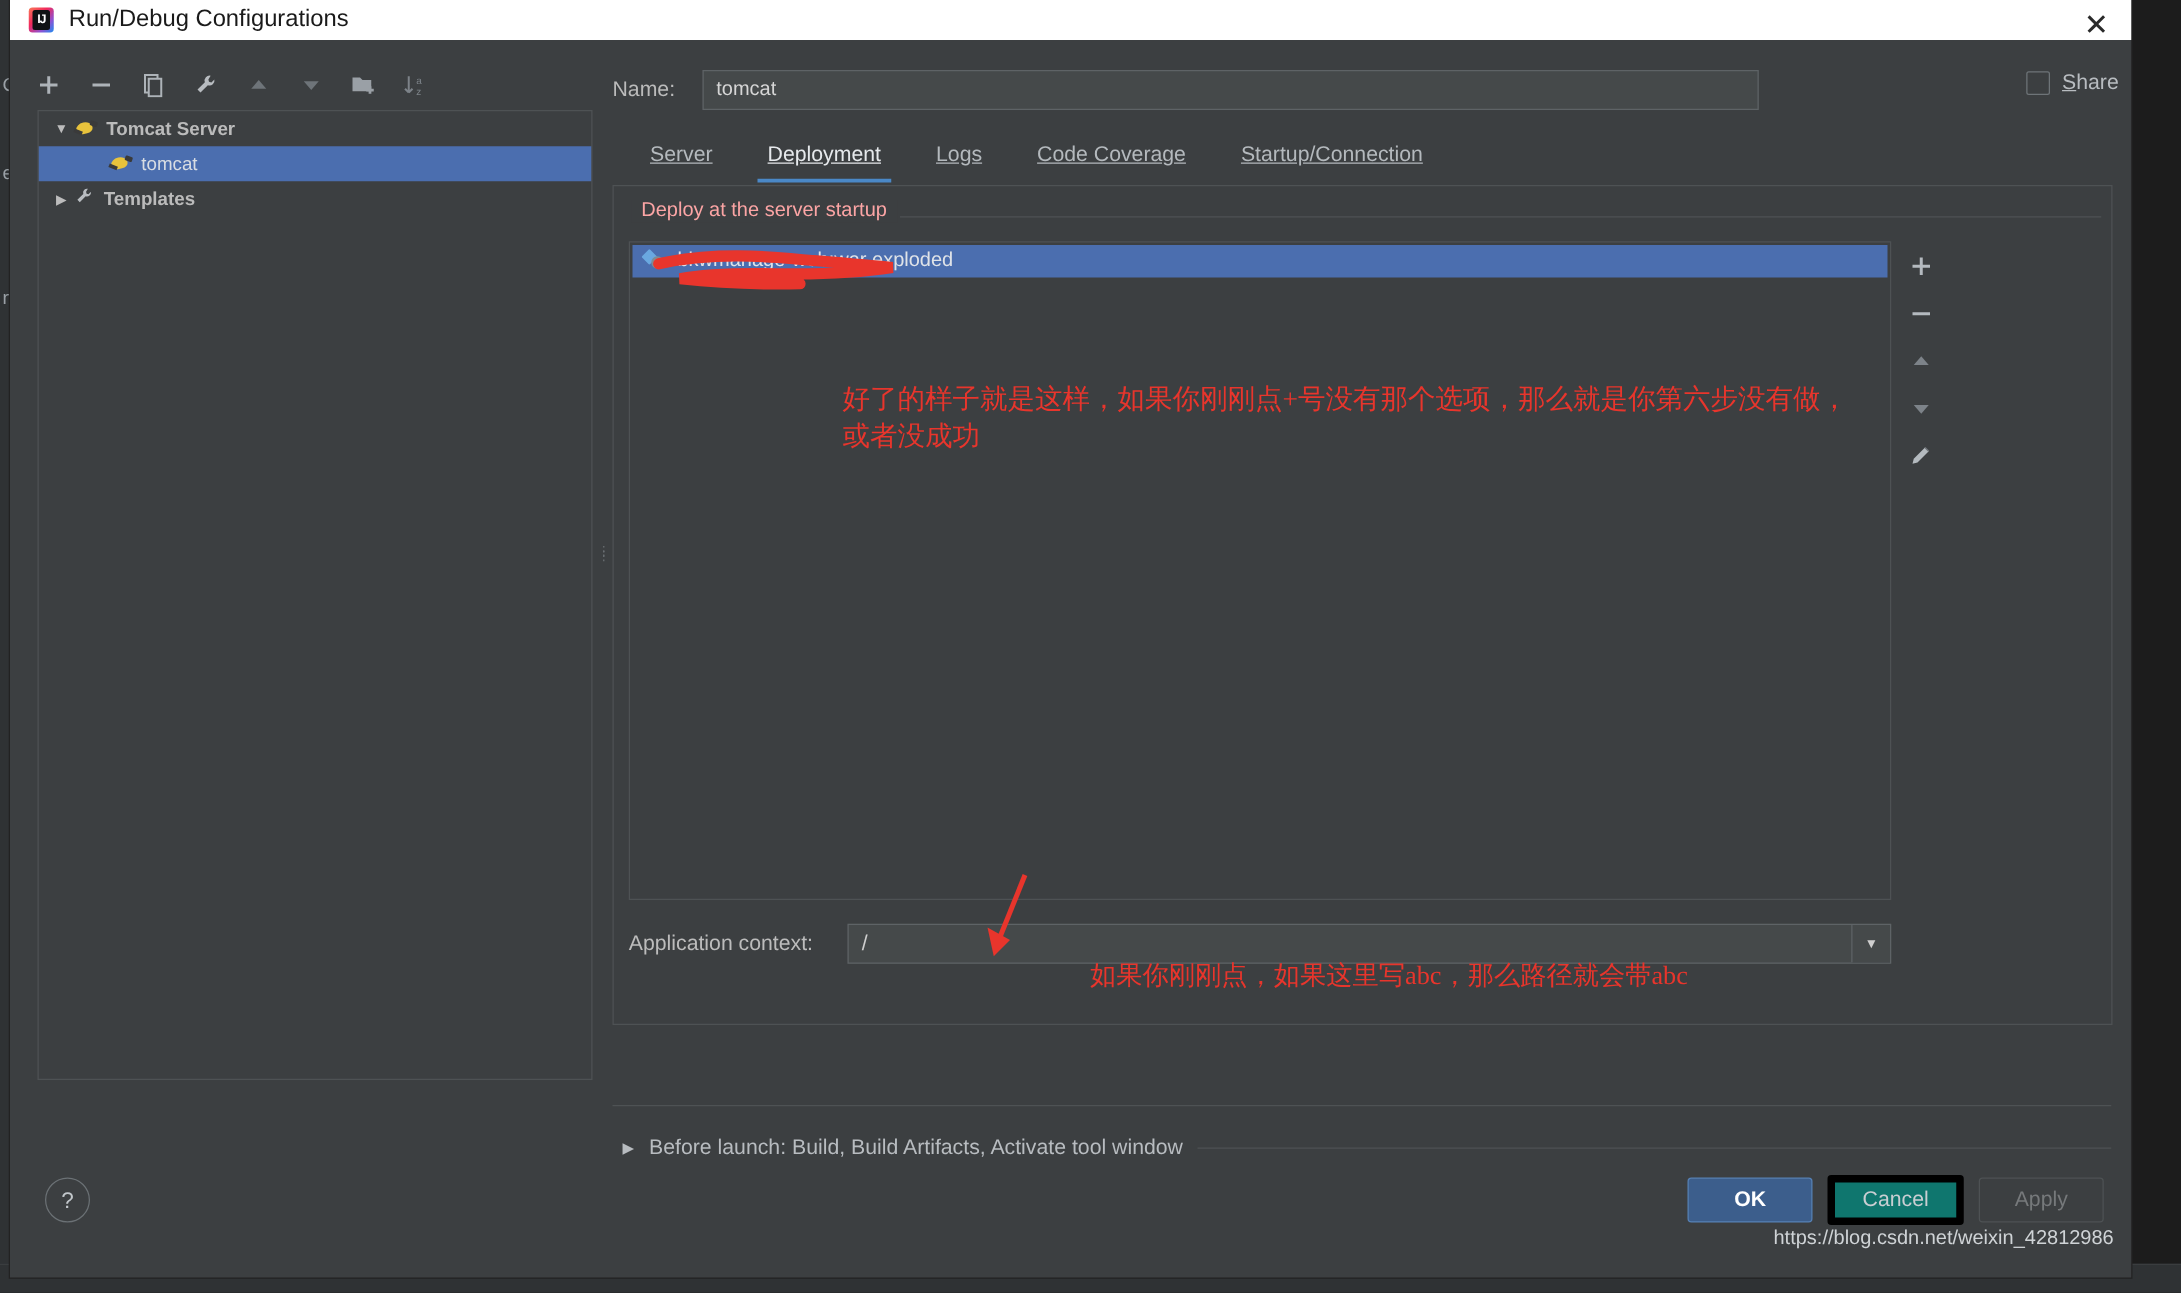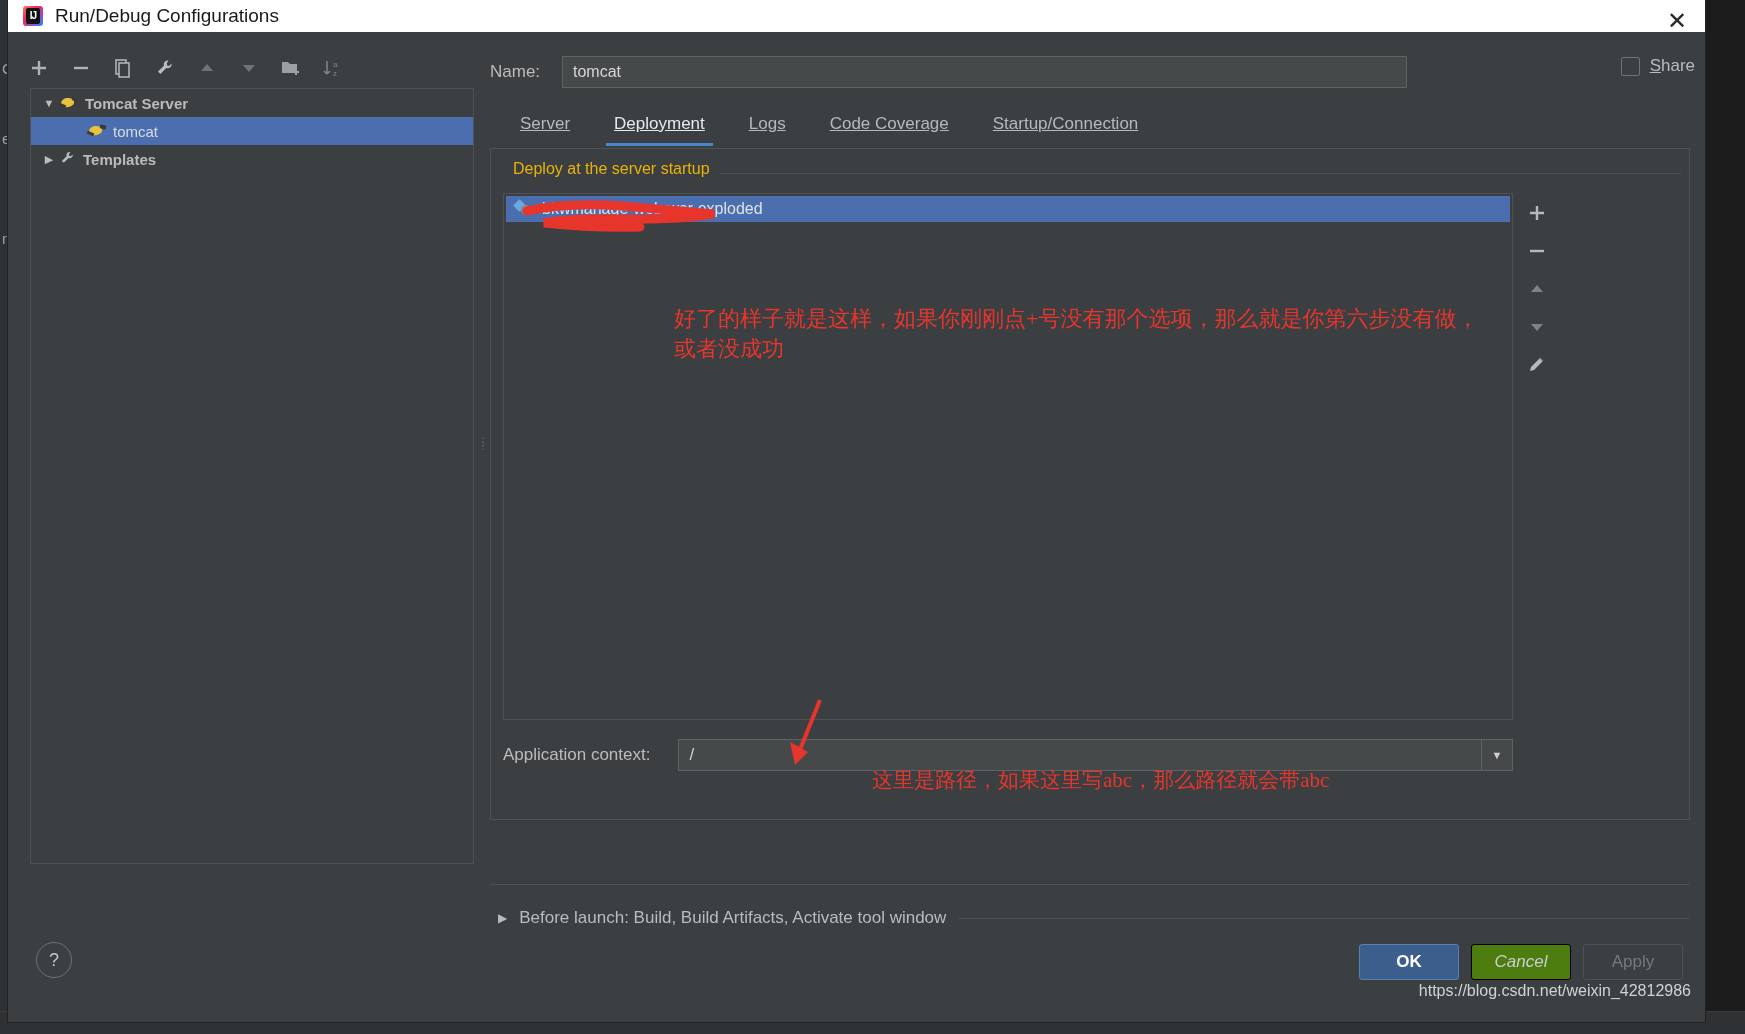"Deploy at the server startup" .panel-legend { color: #eab308 -> #fca5a5 }
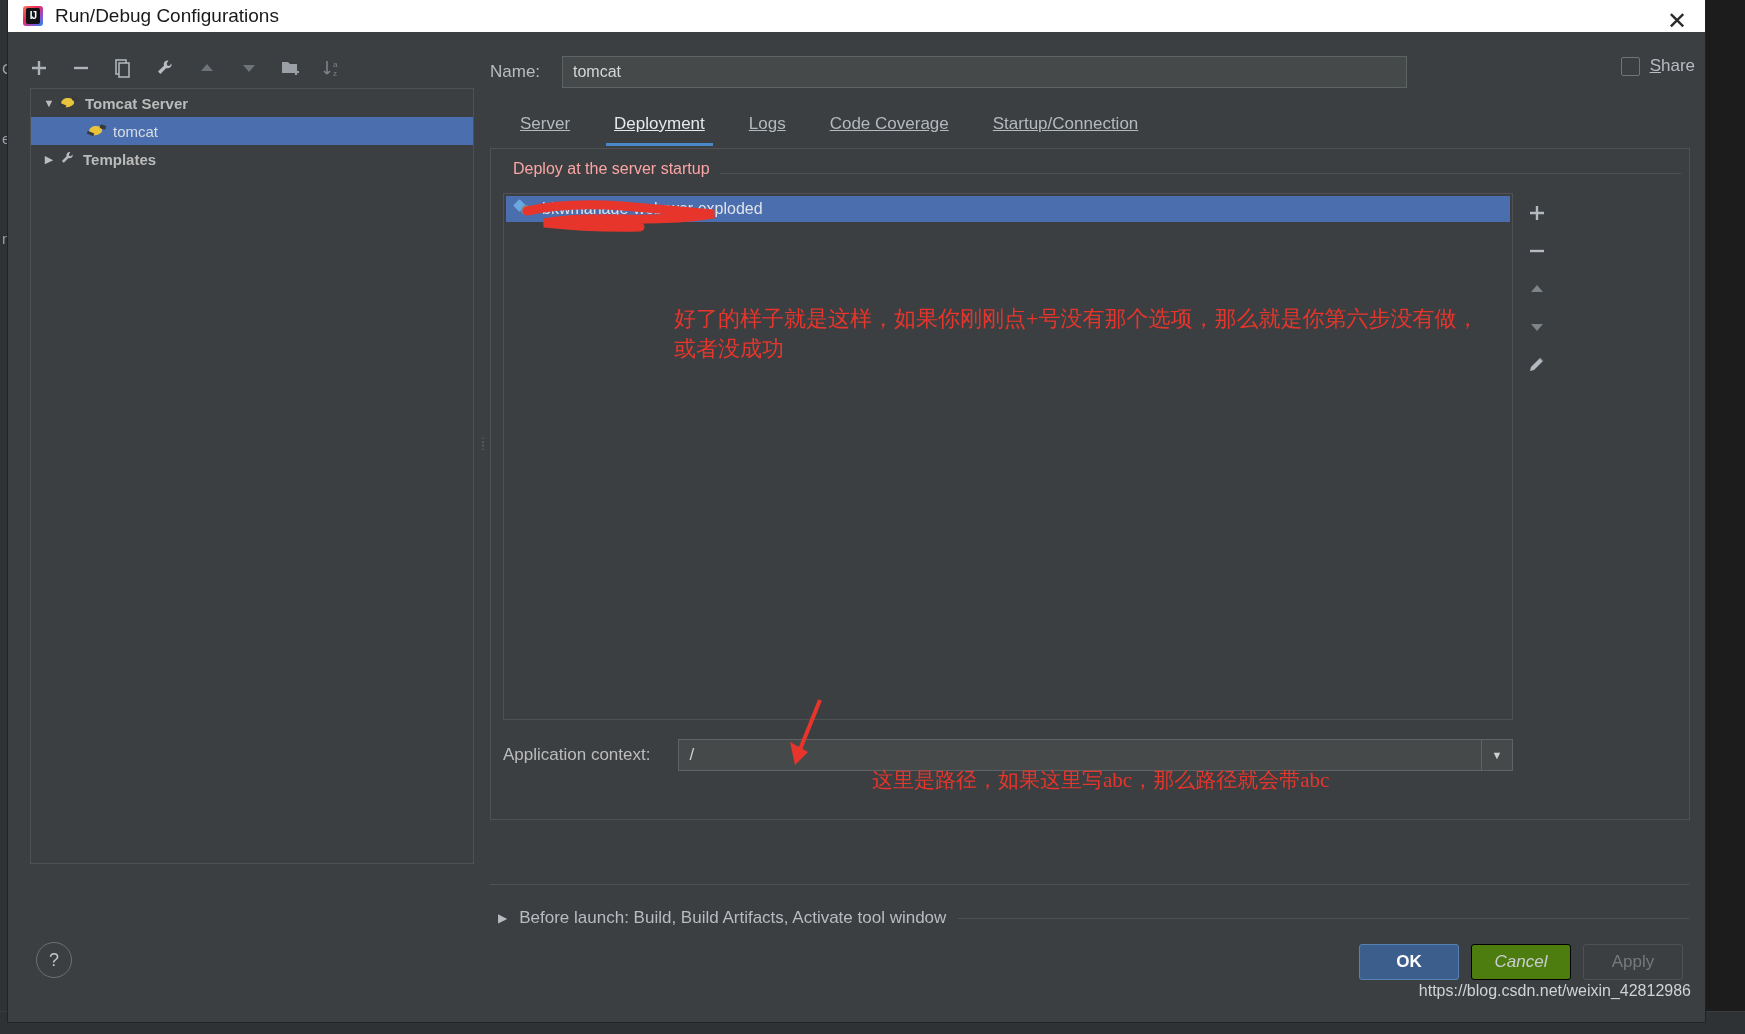"这里是路径，如果这里写abc，那么路径就会带abc" div.anno { text: 这里是路径 -> 如果你刚刚点 }
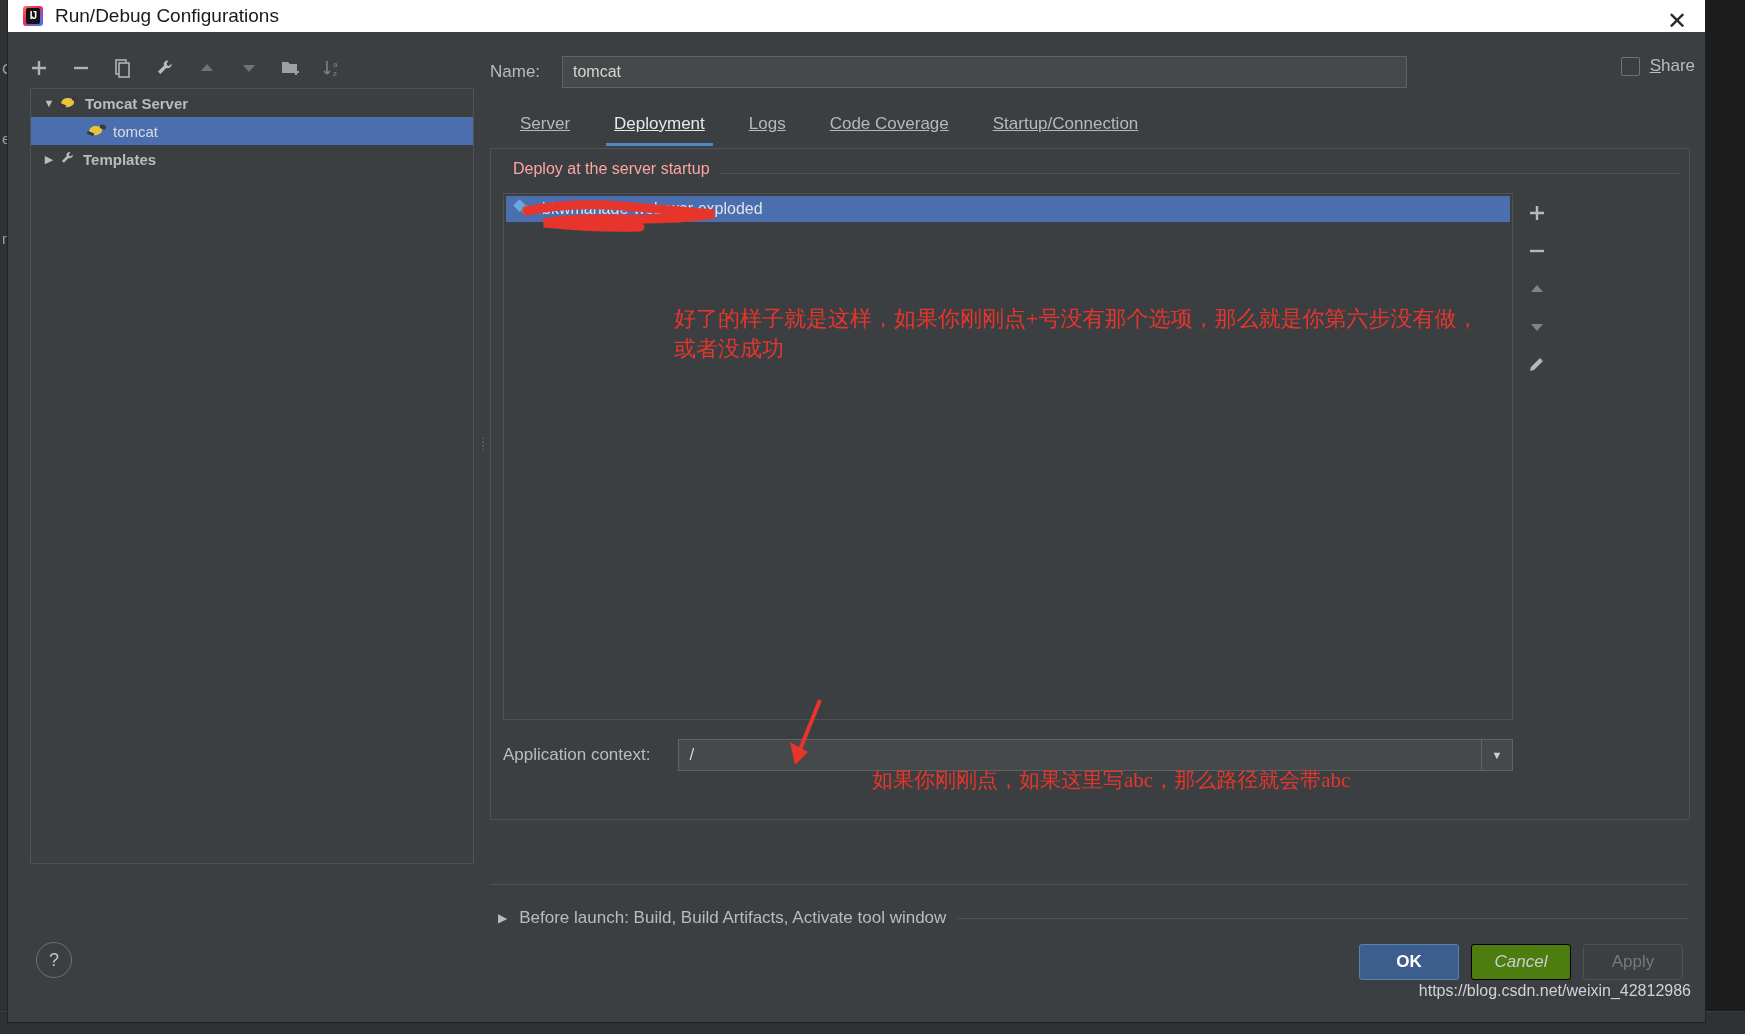"Cancel" .btn.normal { background: #4d7c0f -> #0f766e; border: 1px solid #000000 -> 6px solid #000000; font-style: italic -> none }
